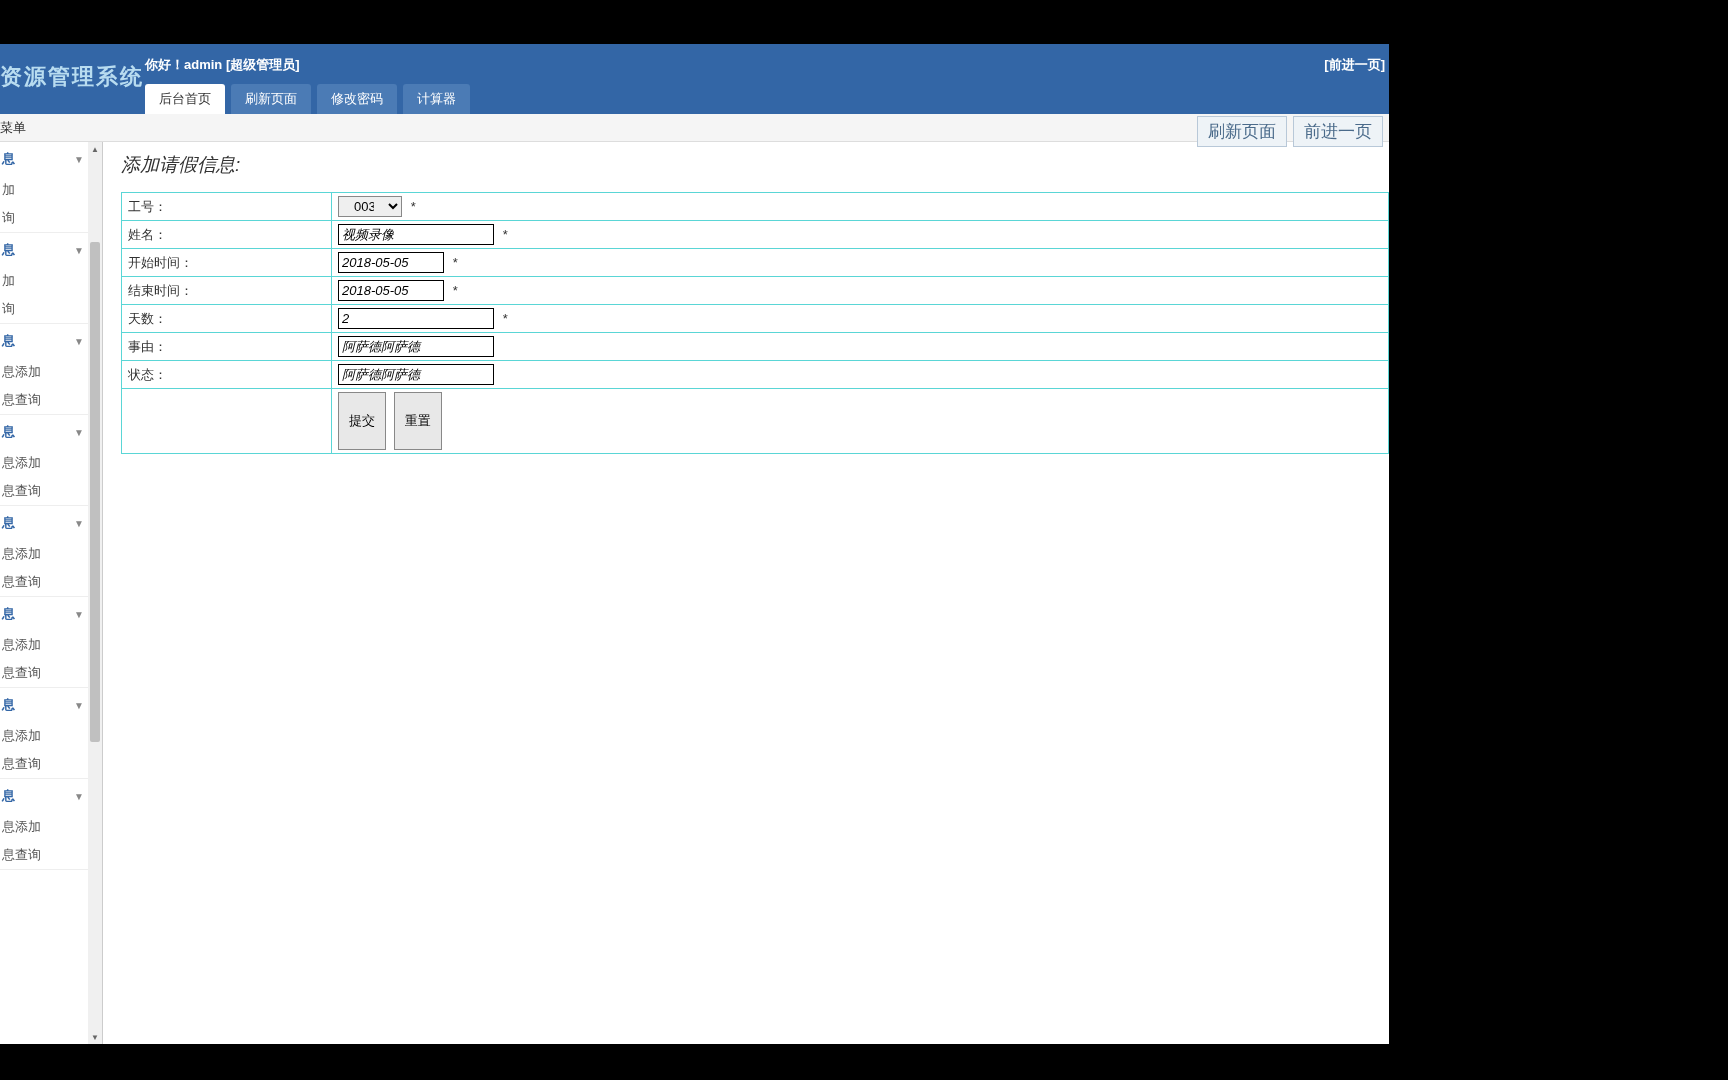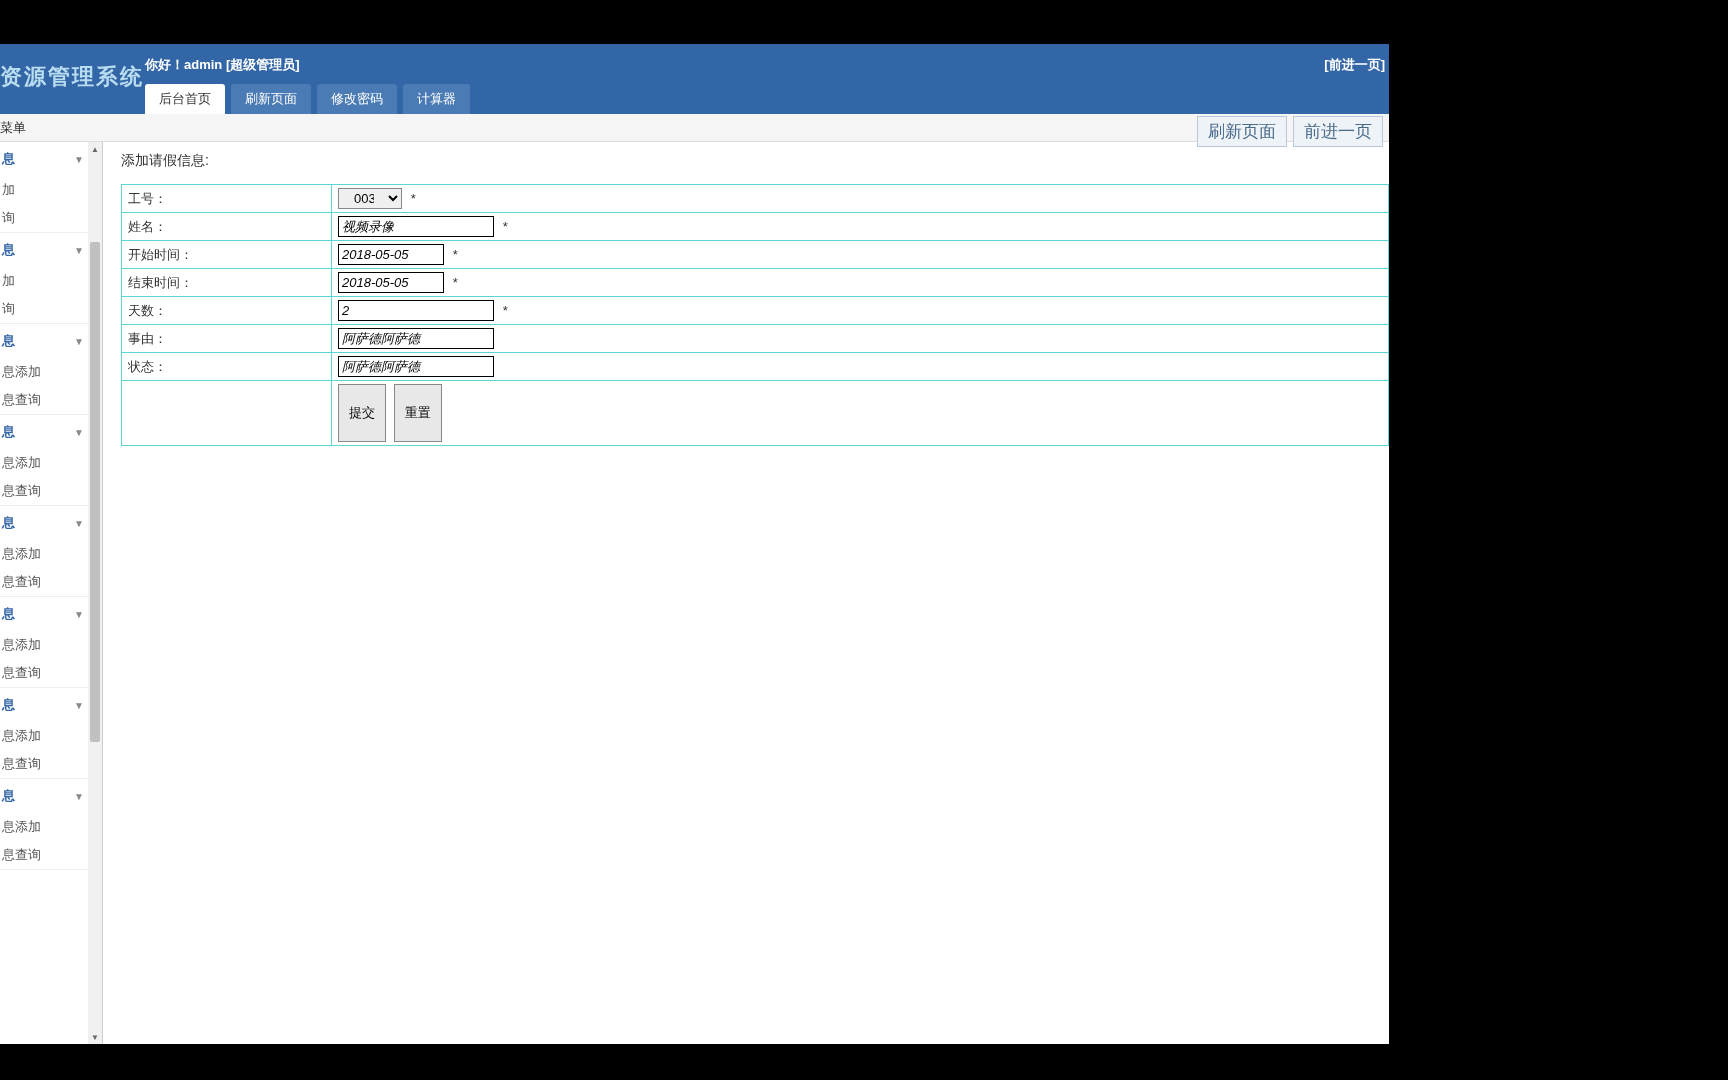"添加请假信息:" .main-title { font-size: 14px -> 19px; font-style: none -> italic }
